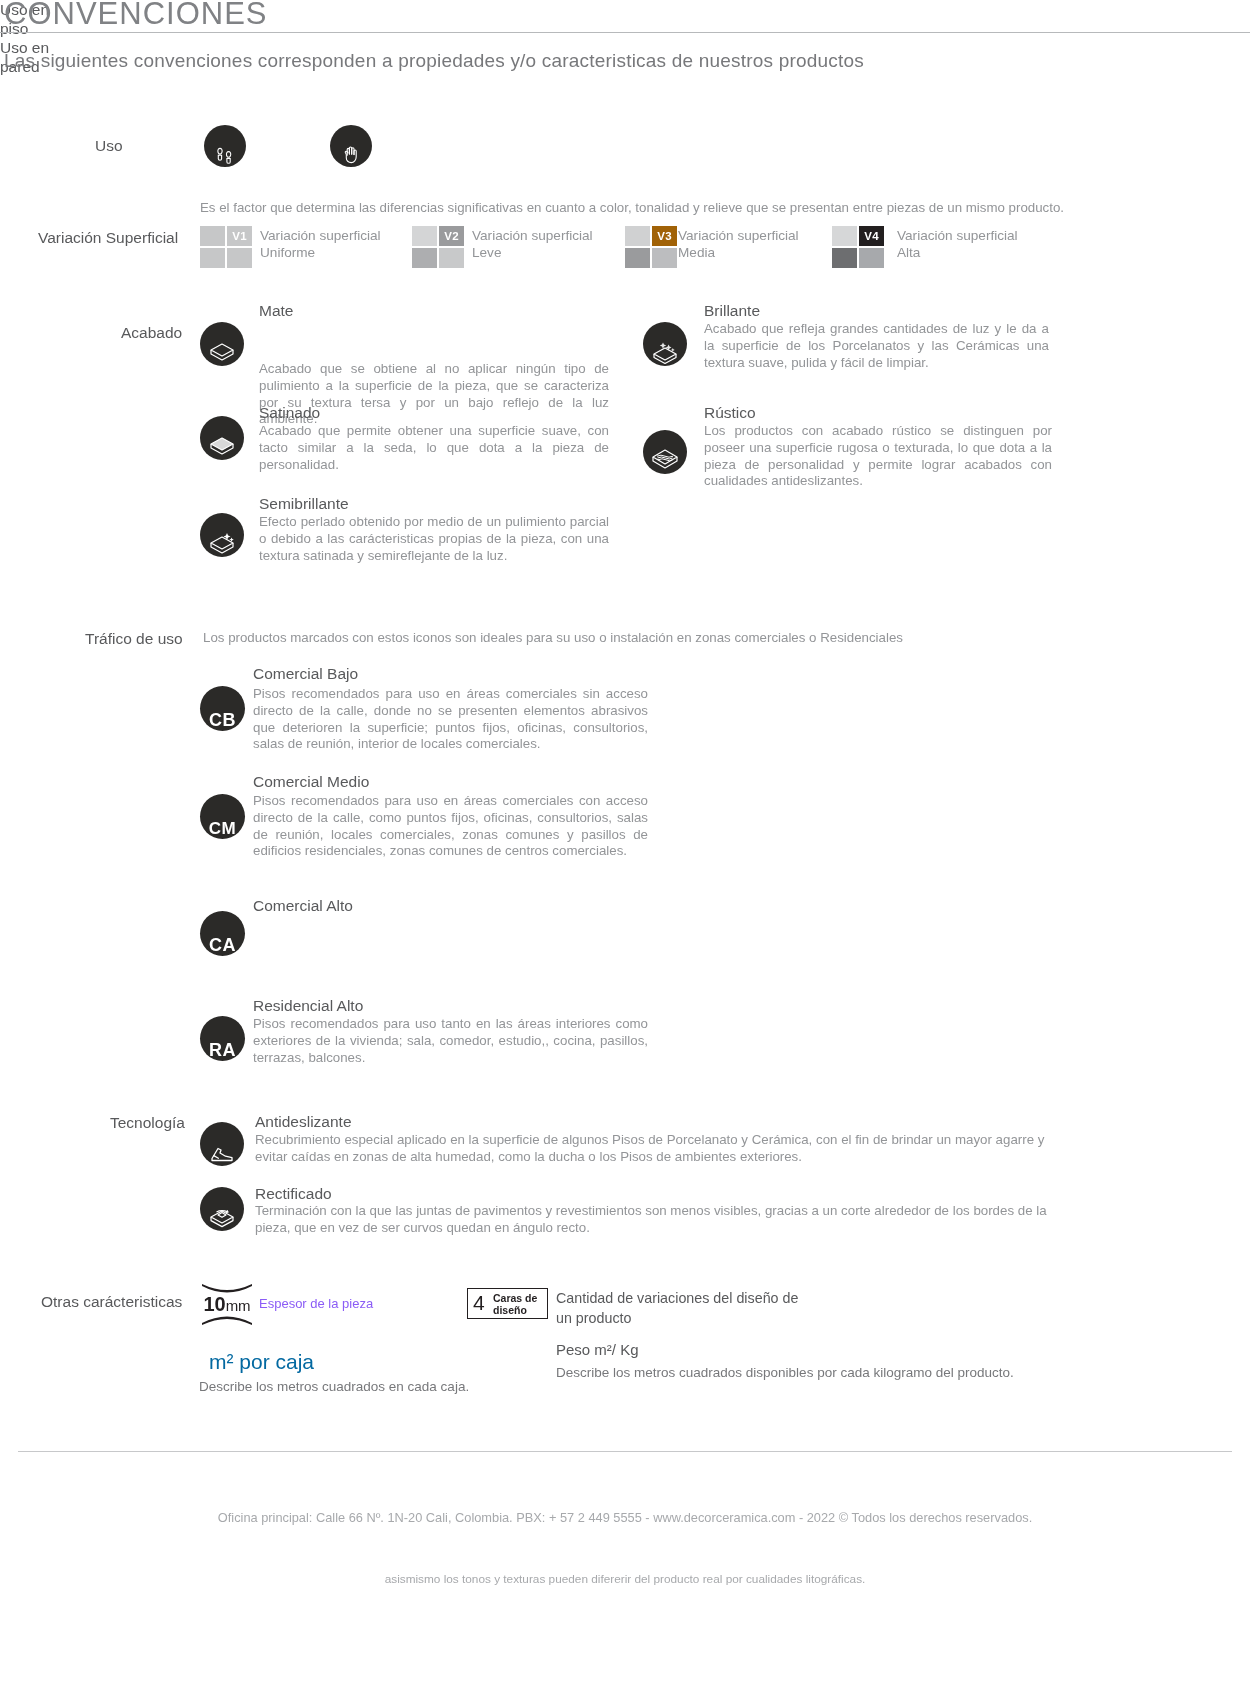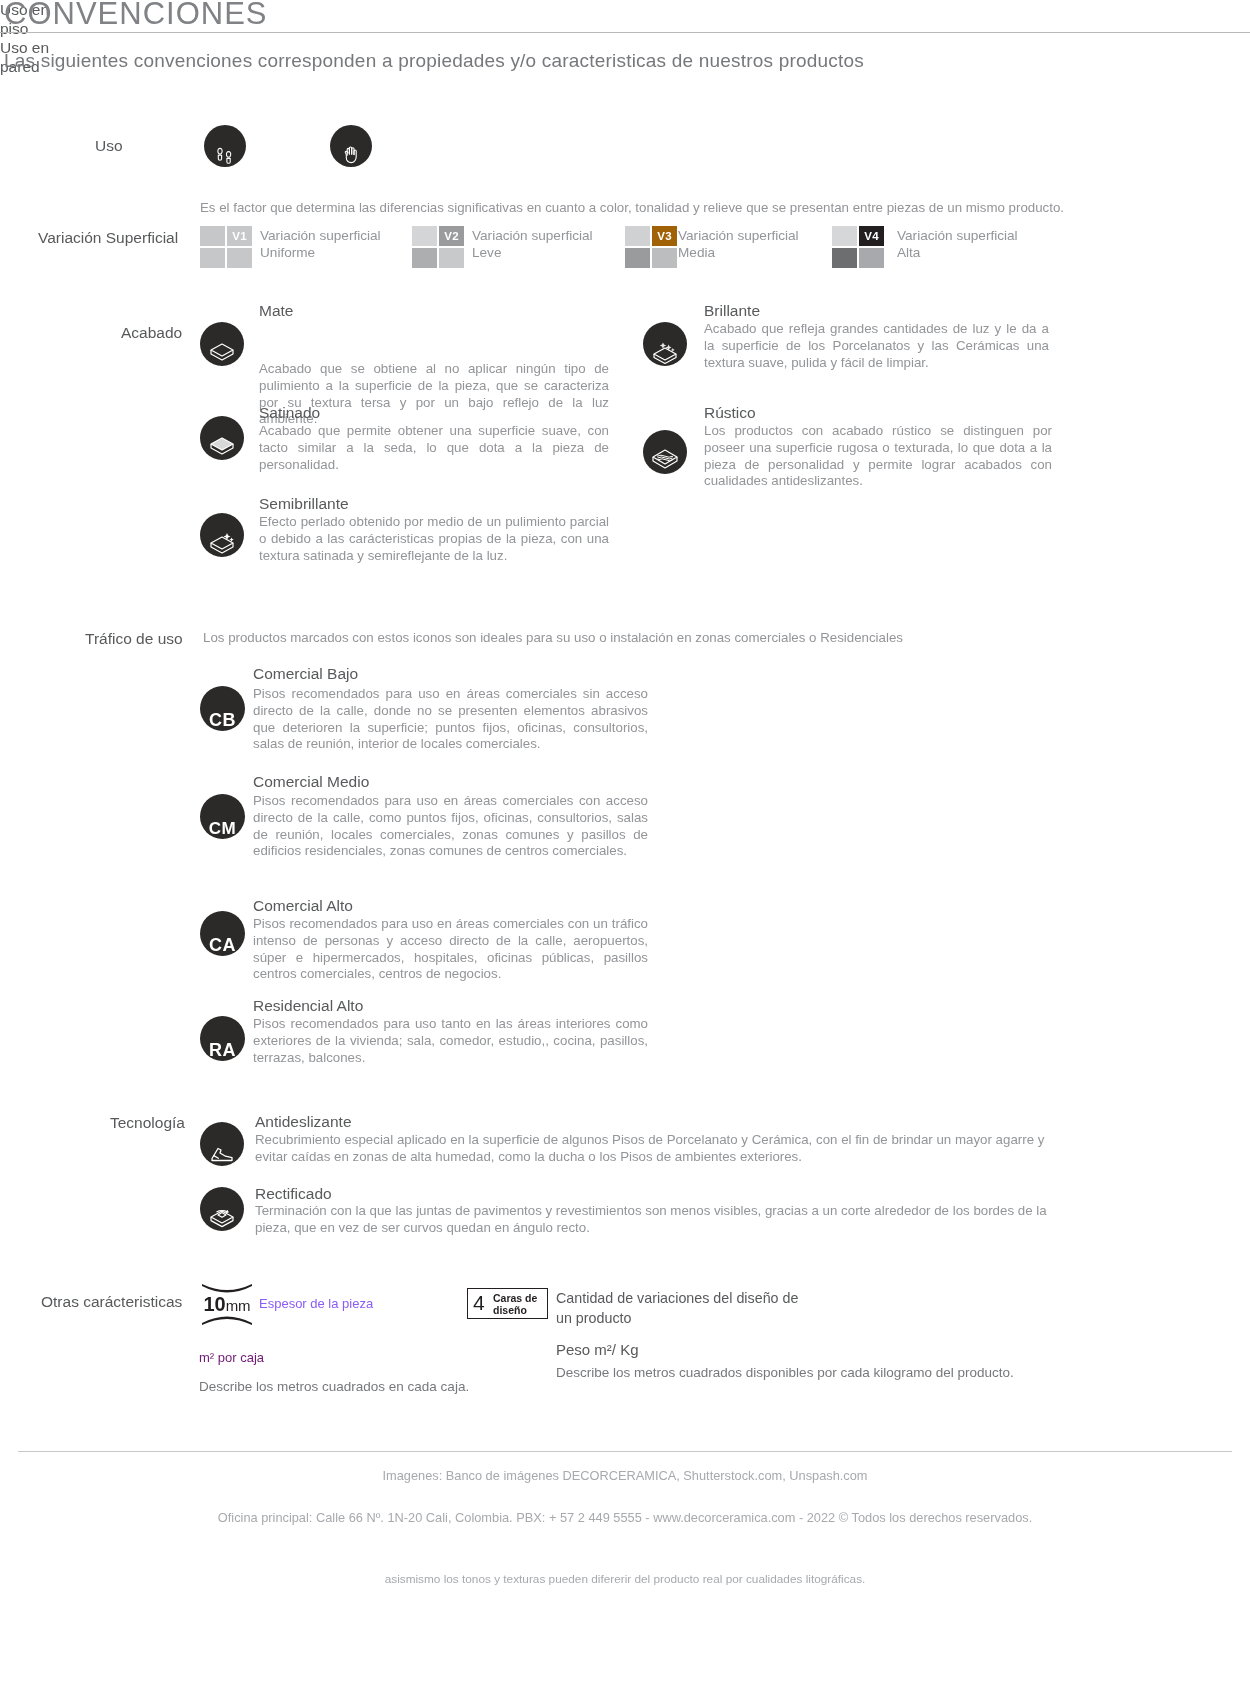"Pisos recomendados para uso en áreas comerciales con un" div.p-desc { html: <div>Pisos recomendados para uso en áreas comerciales con un tráfico intenso de personas y acceso directo de la calle, aeropuertos, súper e hipermercados, hospitales, oficinas públicas, pasillos centros comerciales, centros de negocios.</div> -> none }
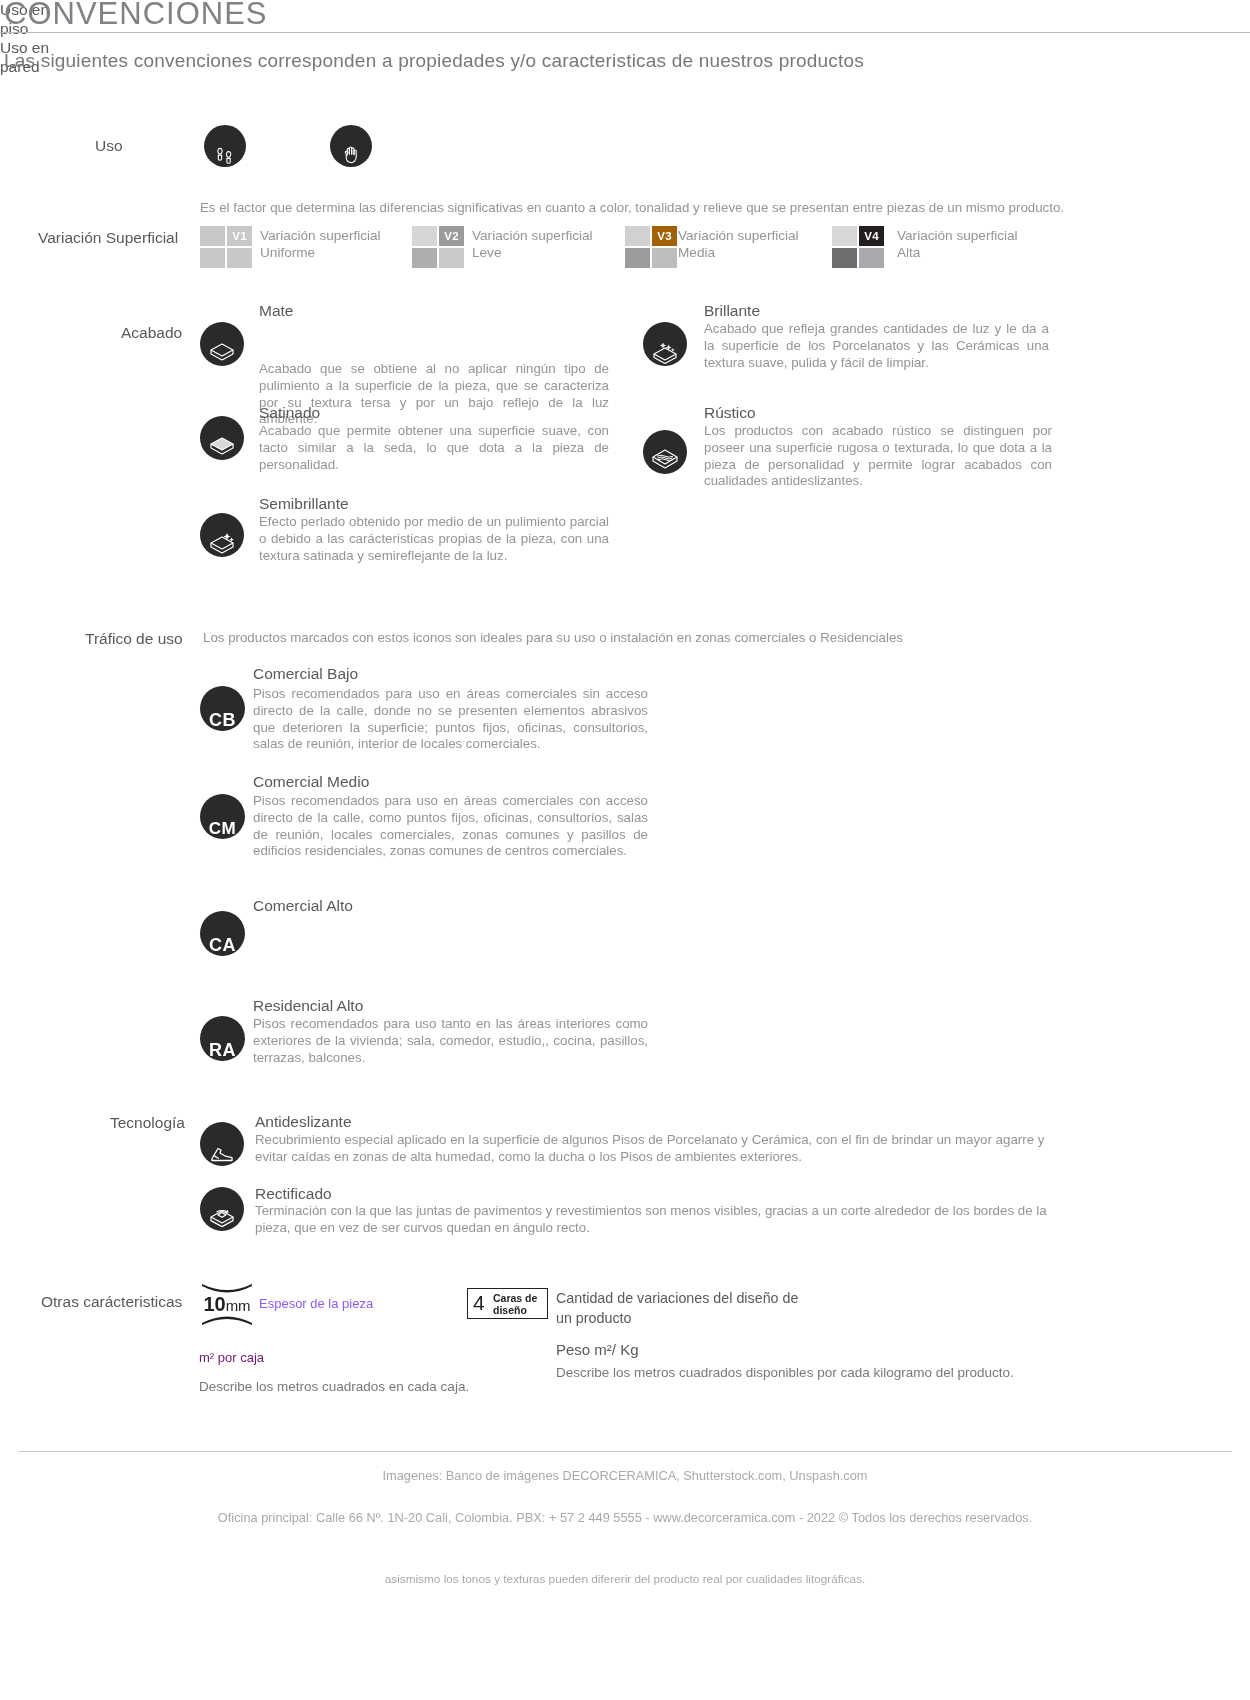"m² por caja" div { color: #701a75 -> #0369a1; font-size: 13px -> 21px; left: 199px -> 209px }
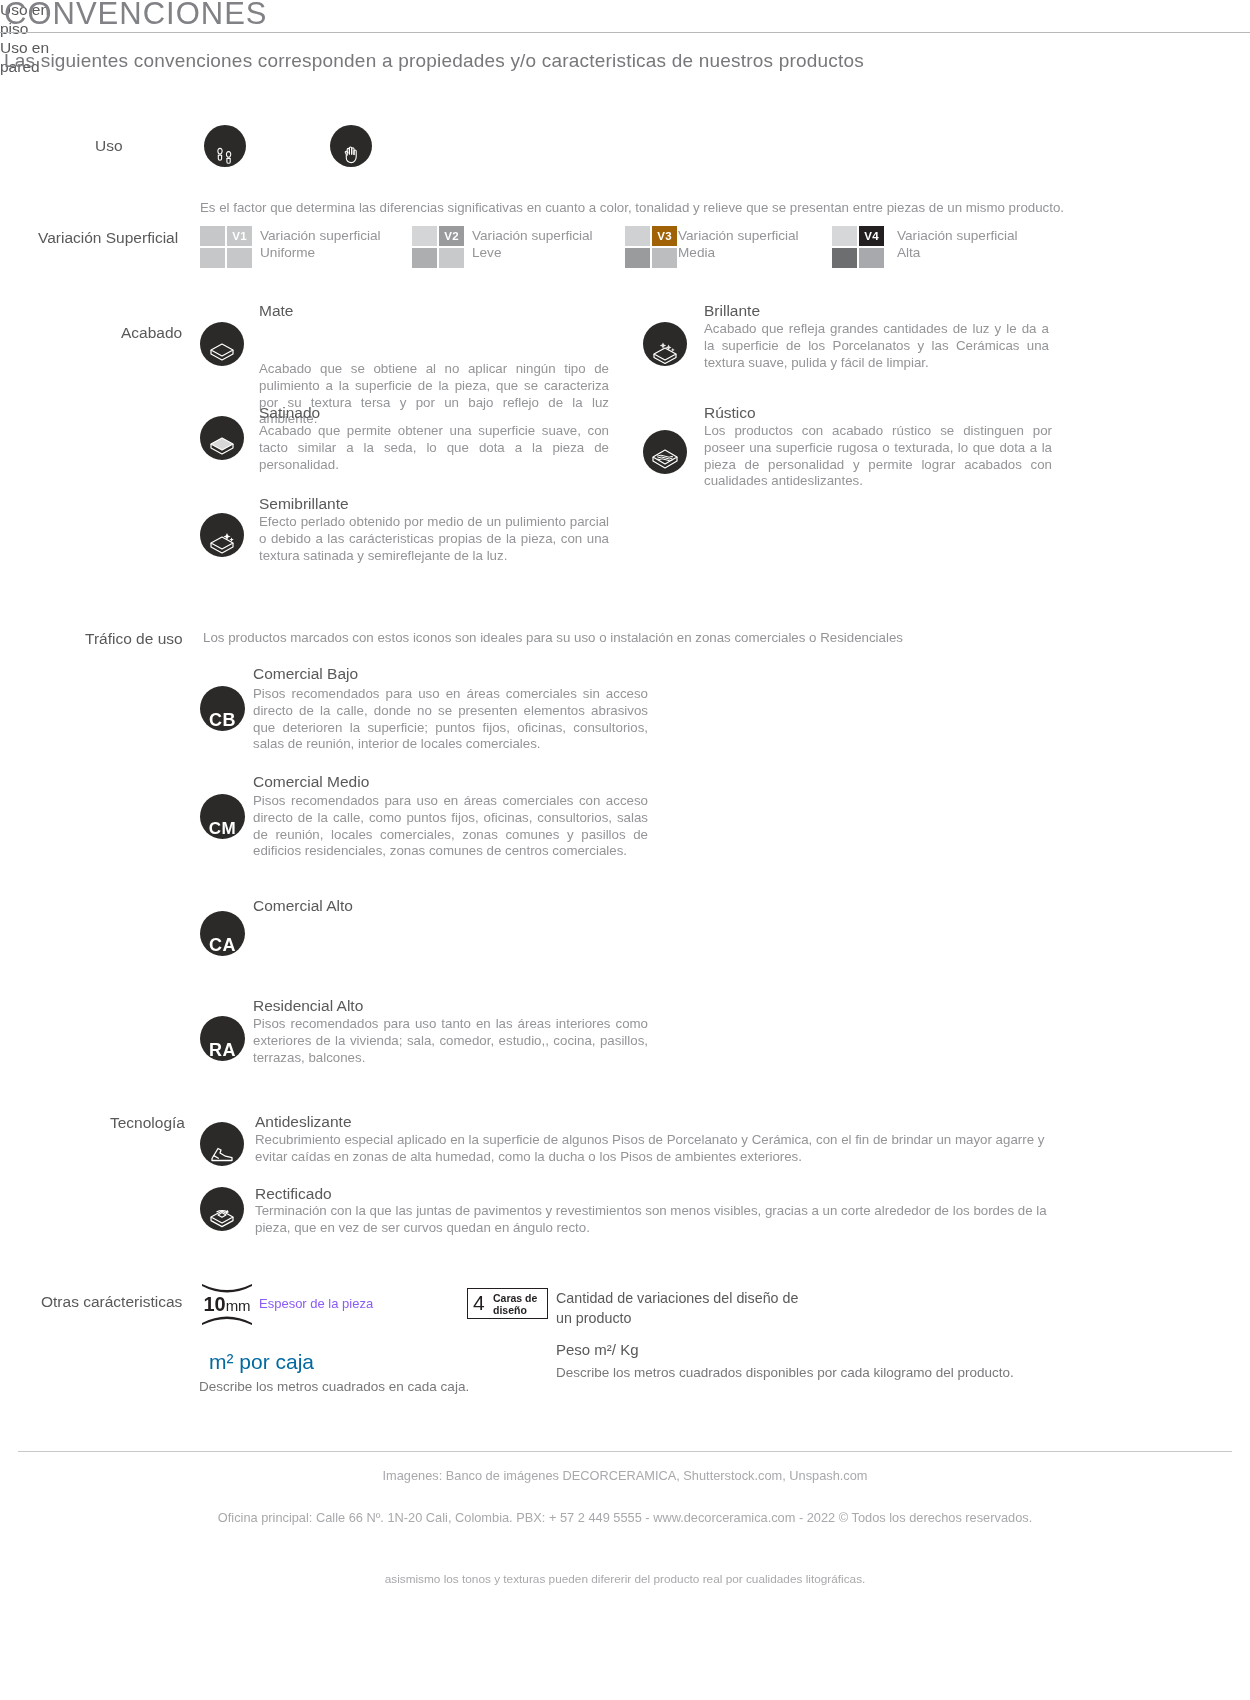"Imagenes: Banco de imágenes" div.foot1 { html: <div>Imagenes: Banco de imágenes DECORCERAMICA, Shutterstock.com, Unspash.com</div> -> none }
